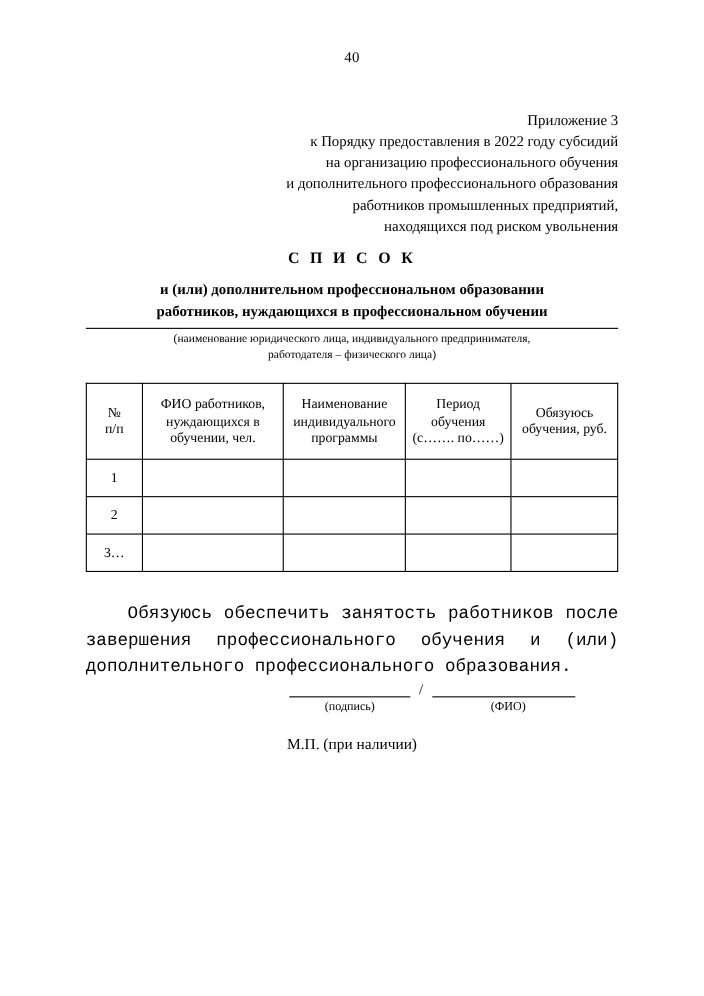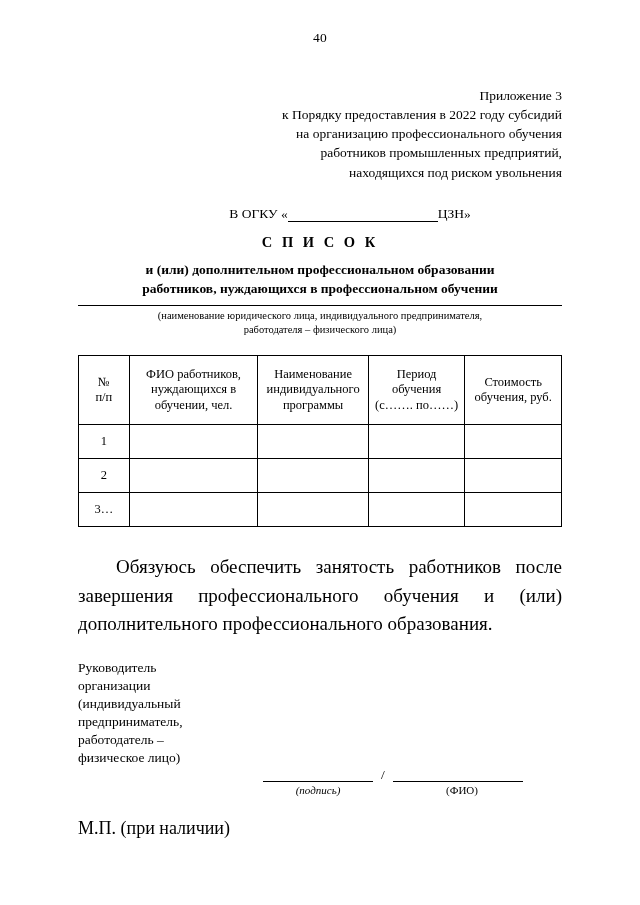"40" .page-number { padding-top: 30px -> 44px }
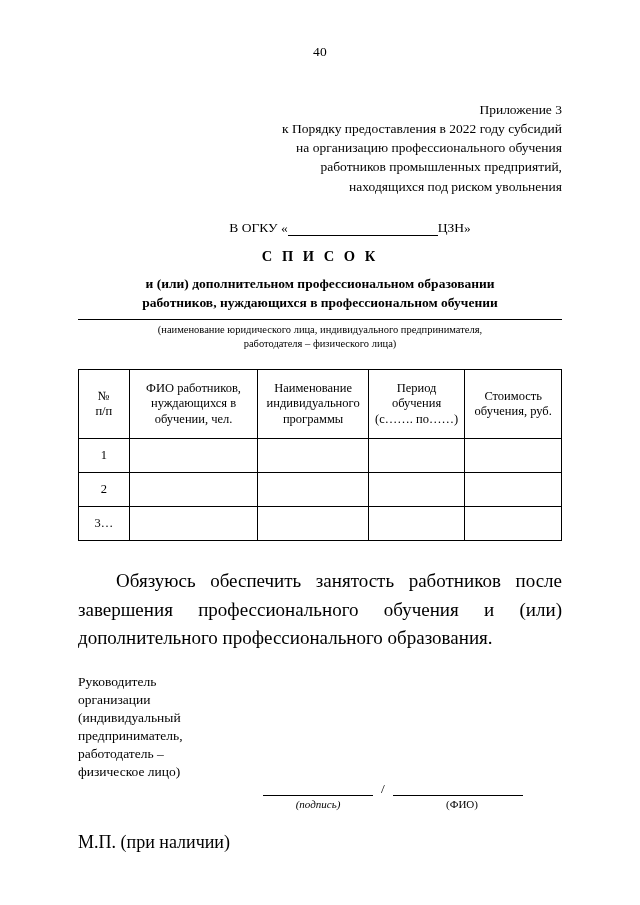"и дополнительного профессионального" div { html: none -> <div>и дополнительного профессионального образования</div> }
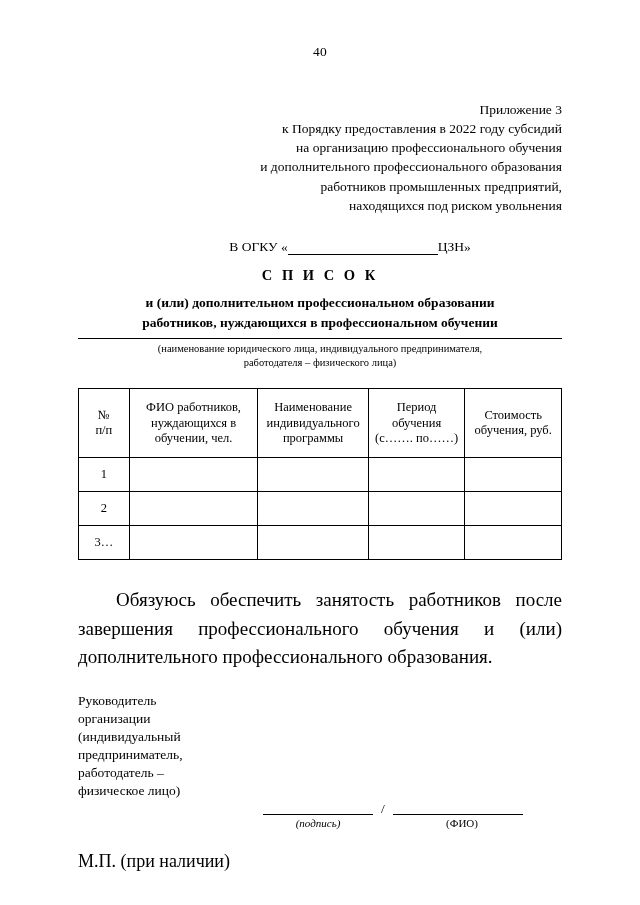"В ОГКУ « ЦЗН»" div.ogku-line { html: <div> <span>В ОГКУ «</span><span></span><span>ЦЗН»</span> </div> -> none }
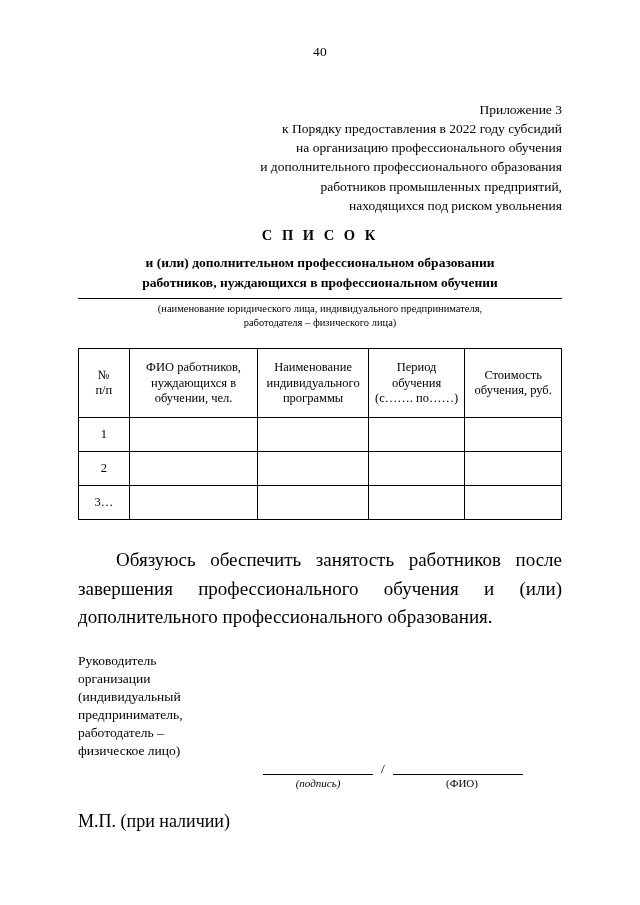"Стоимость" div { text: Стоимость -> Обязуюсь }
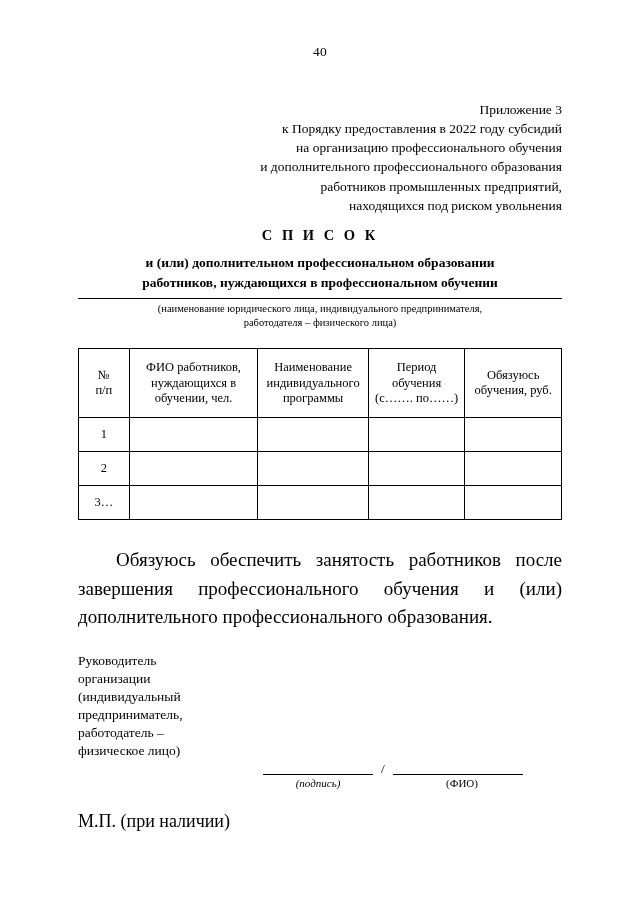"Обязуюсь обеспечить занятость работников" .obligation { font-family: none -> Liberation Mono, monospace; font-size: 19px -> 16px }
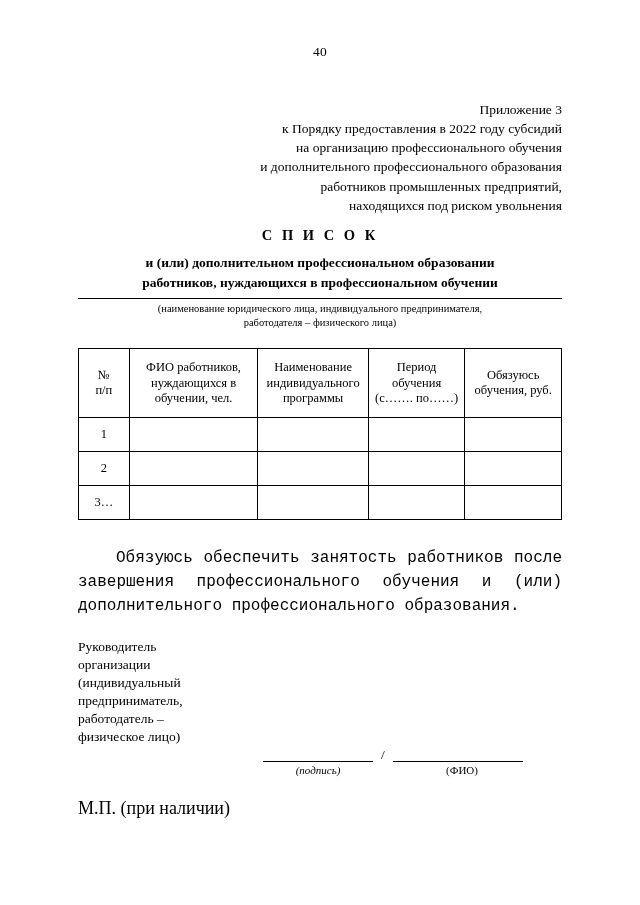"Руководитель" div.signer-block { html: <div> <div>Руководитель</div> <div>организации</div> <div>(индивидуальный</div> <div>предприниматель,</div> <div>работодатель –</div> <div>физическое лицо)</div> </div> -> none }
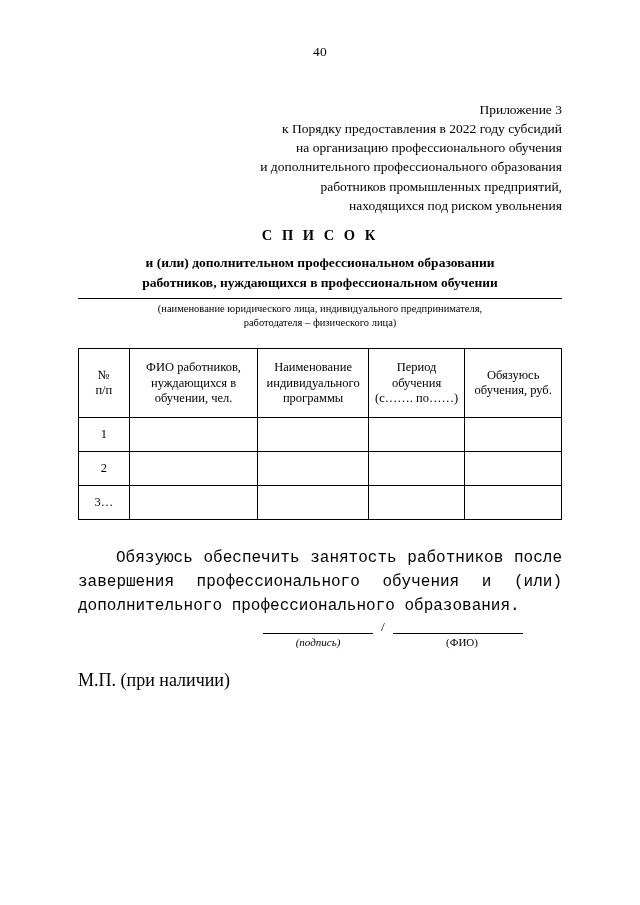"(подпись)" .cap1 { font-style: italic -> none }
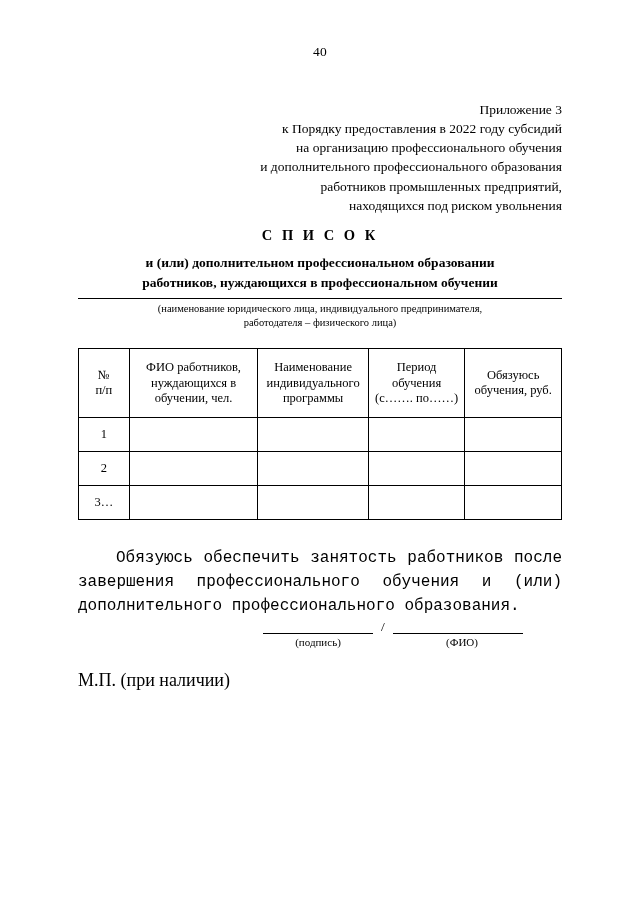"М.П. (при наличии)" .mp { font-size: 18px -> 14px; text-align: none -> center }
